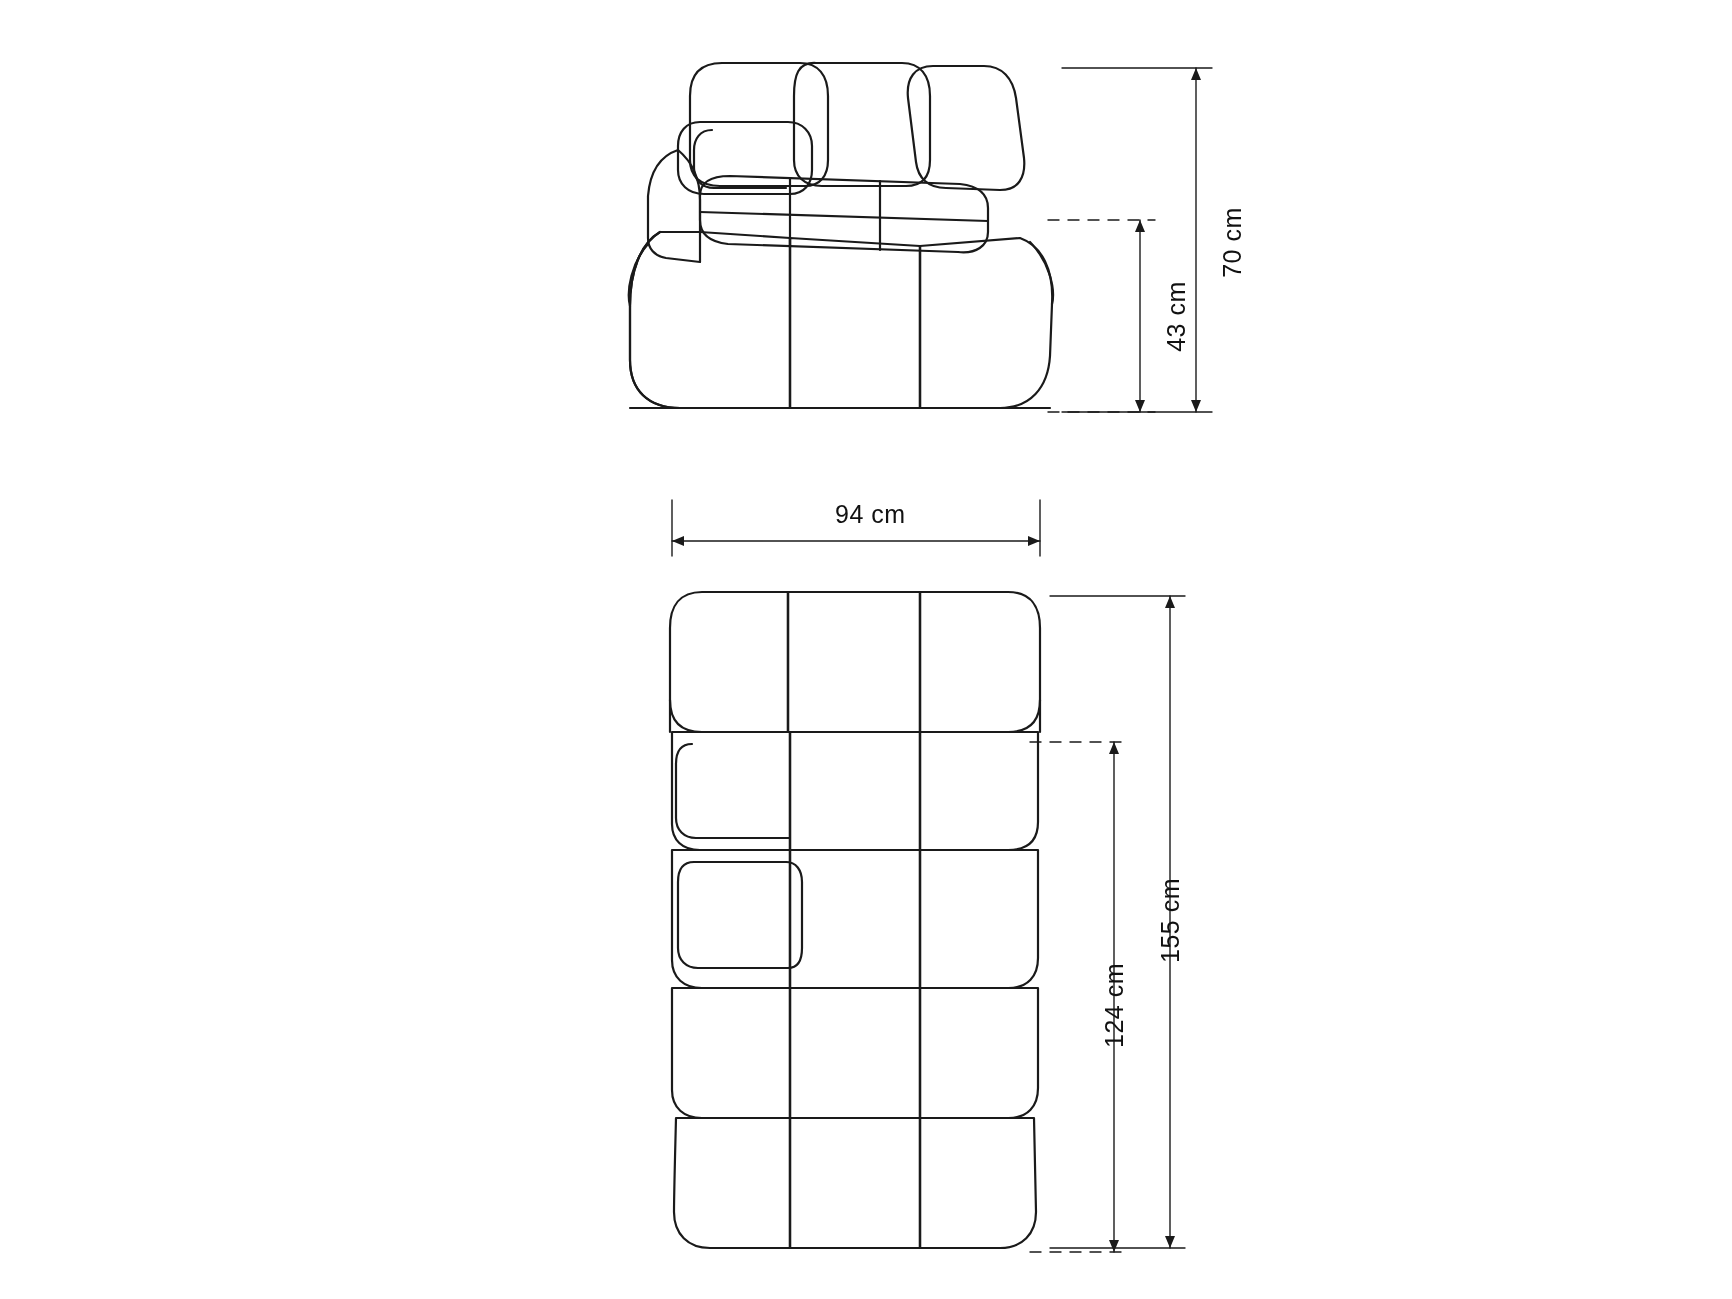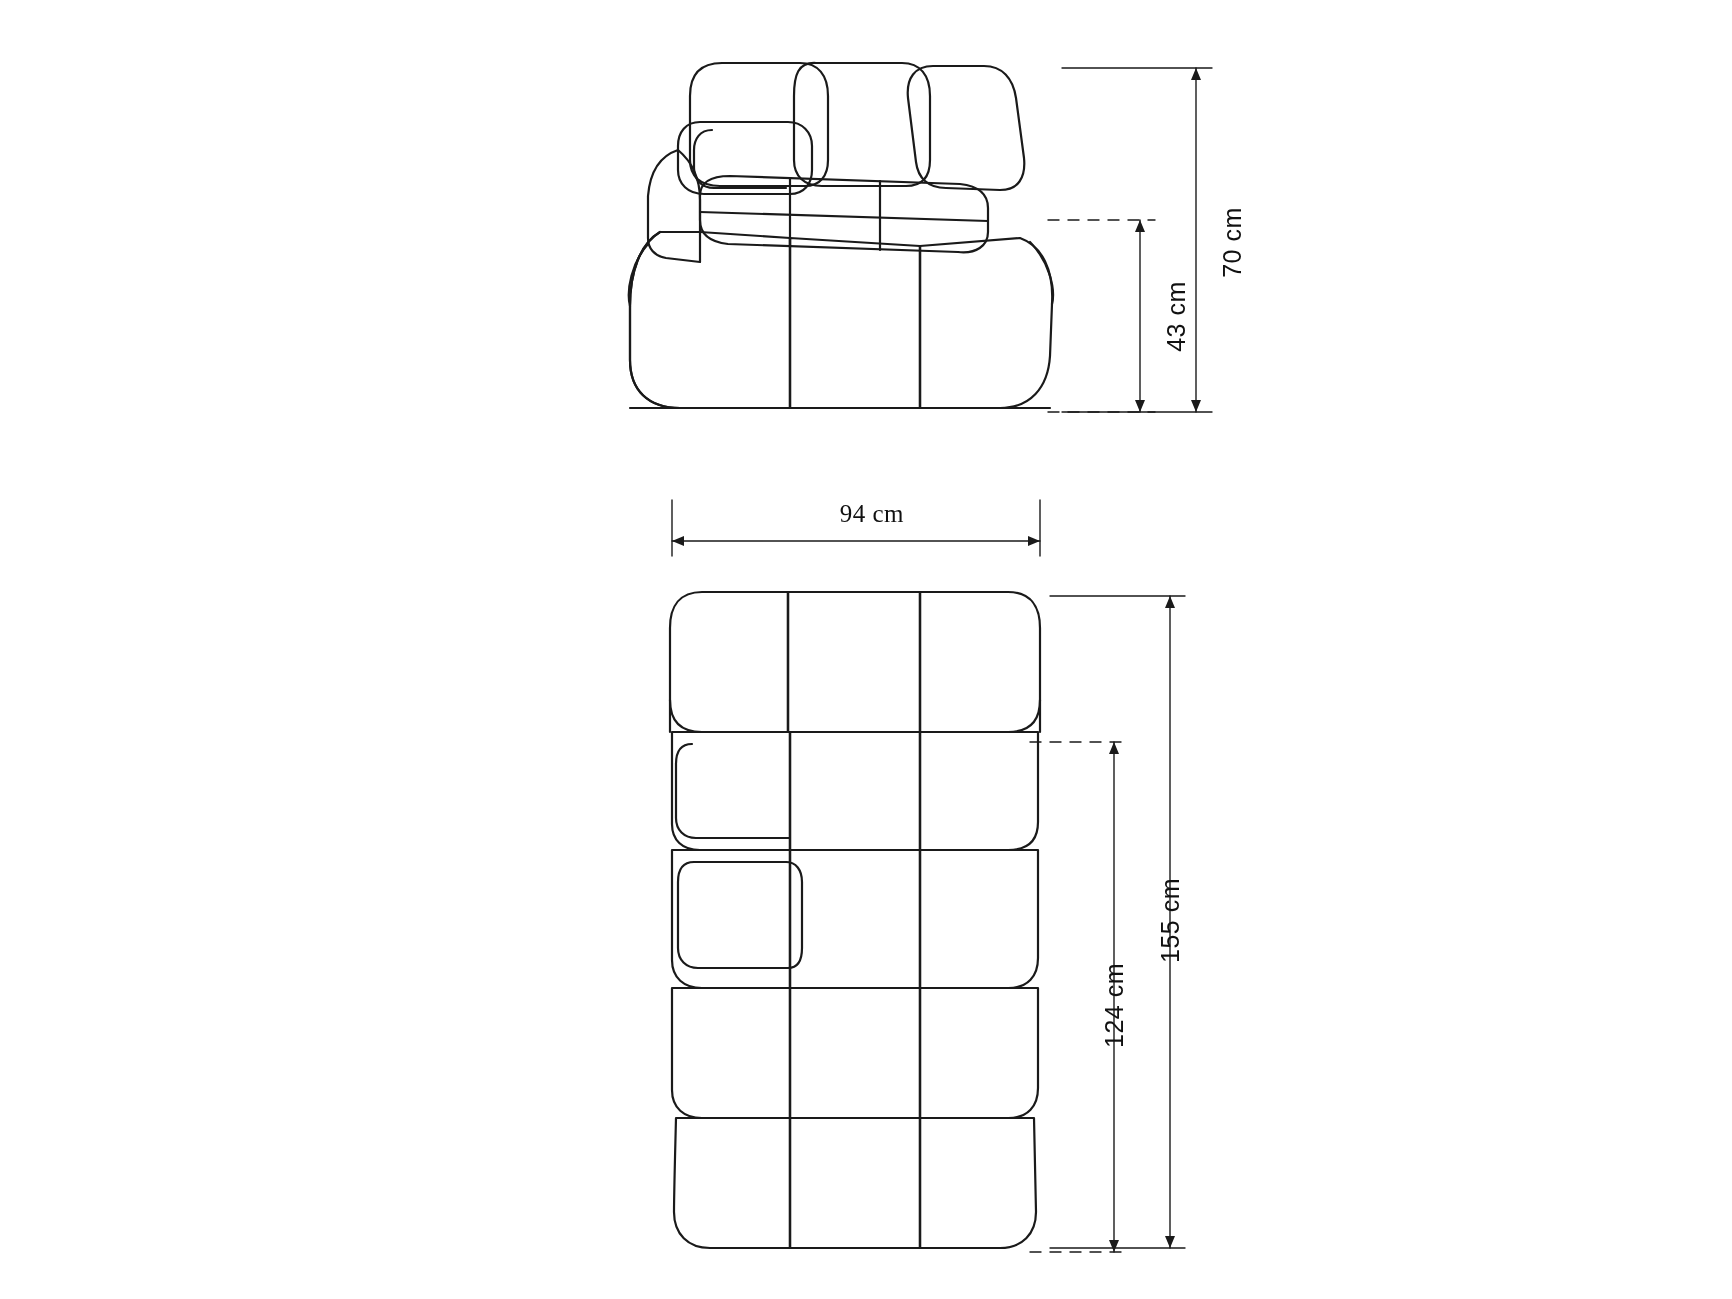"94 cm" div.dim-label { font-family: Liberation Serif, serif -> none; left: 814px -> 835px; text-align: right -> left }
